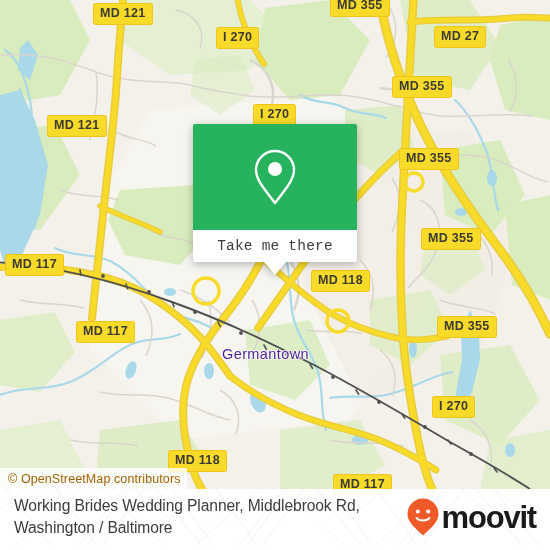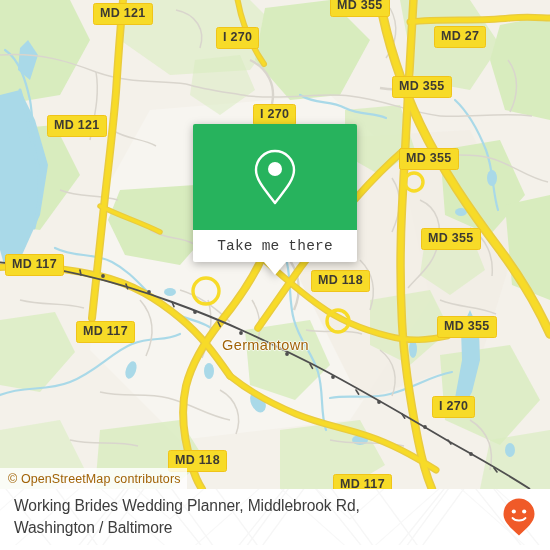"Germantown" .place-label { color: #a16207 -> #4c1d95; margin-top: none -> 9px }
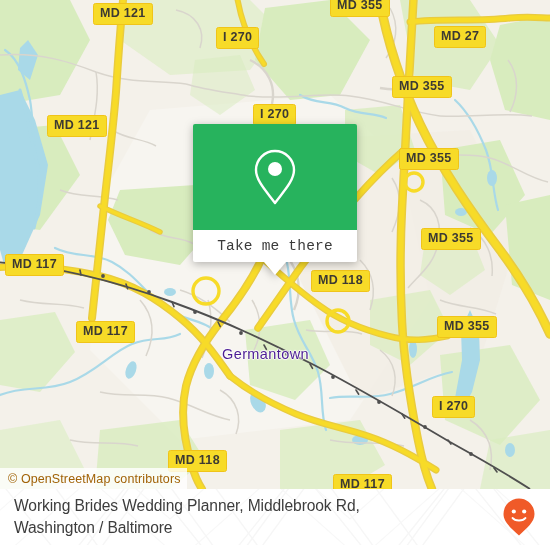"moovit" span.brand-word { html: none -> <span>moovit</span> }
